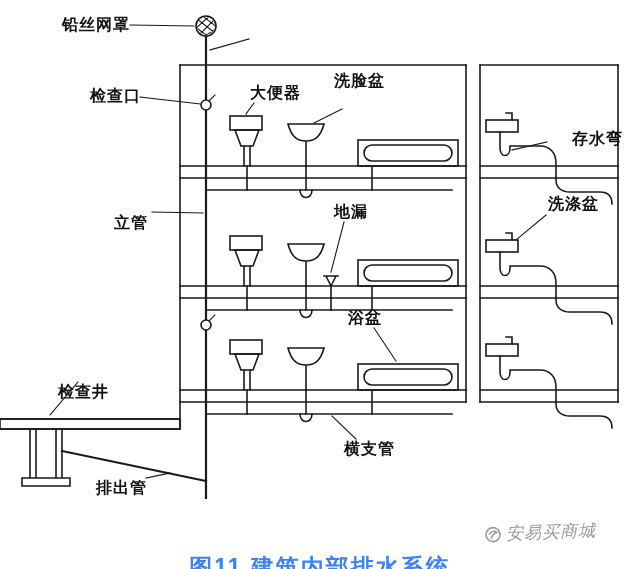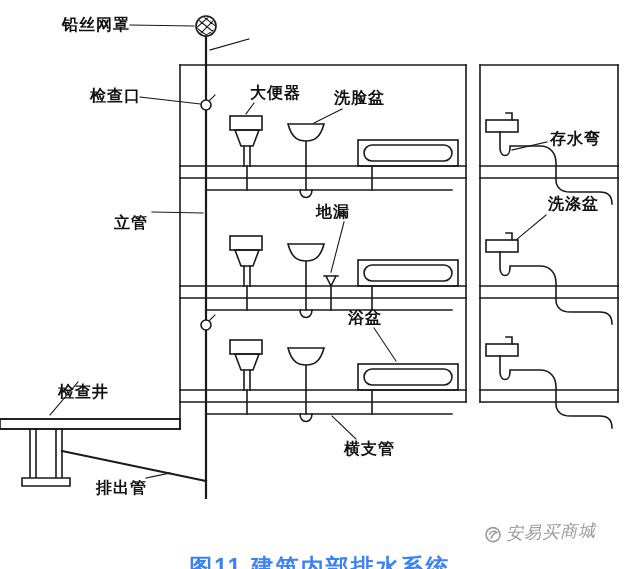"洗脸盆" div.lbl { top: 89px -> 72px }
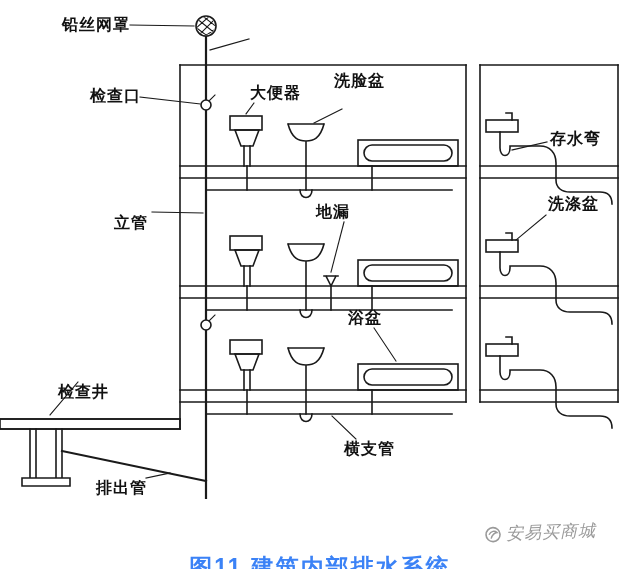"存水弯" div.lbl { left: 550px -> 572px }
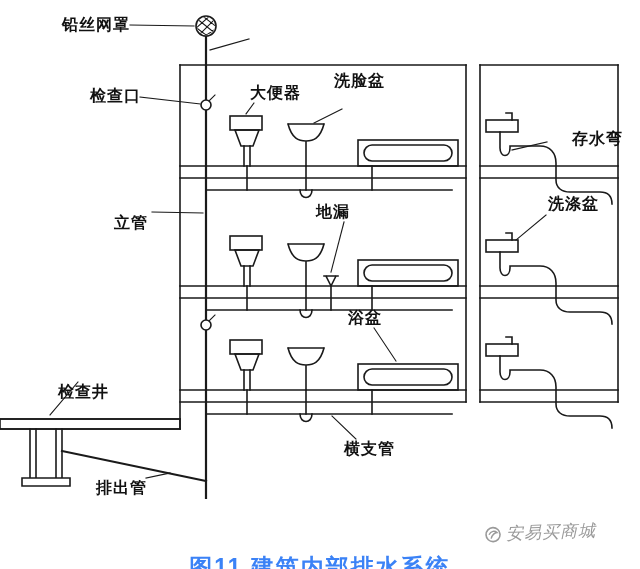"地漏" div.lbl { left: 316px -> 334px }
